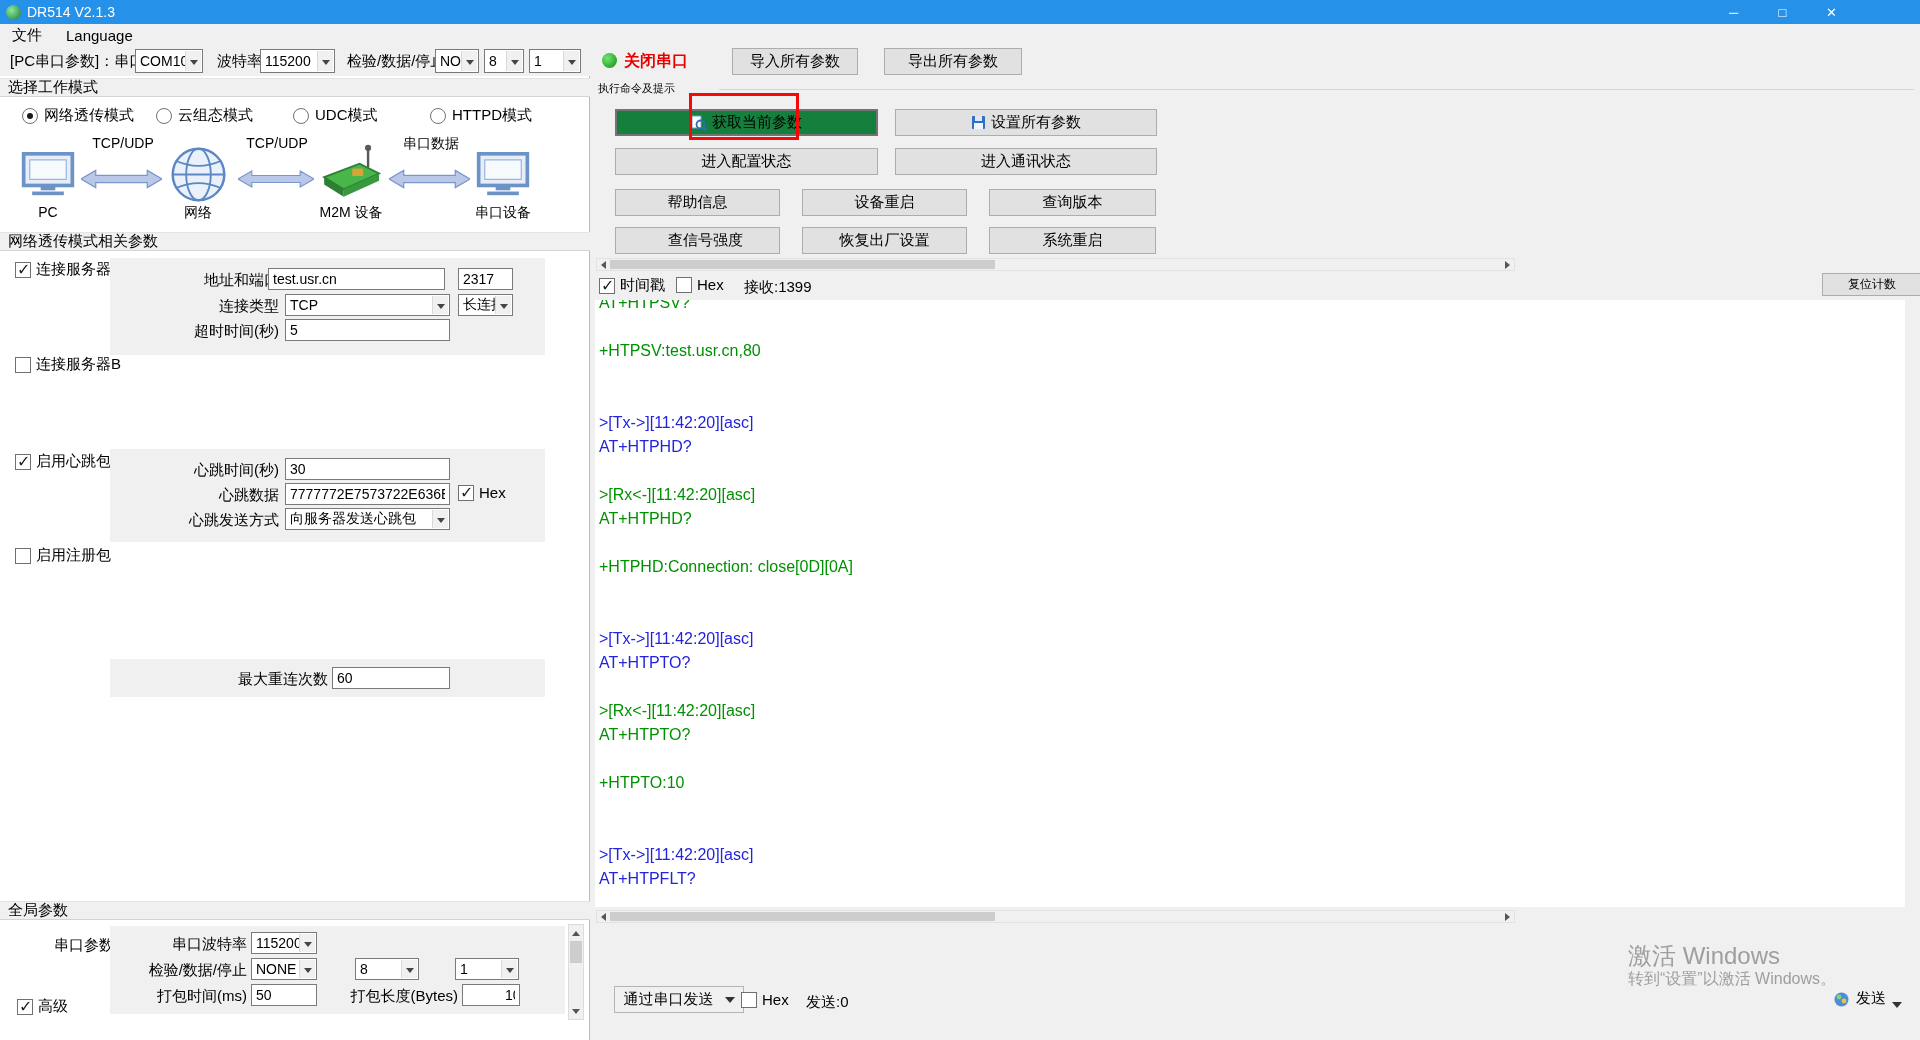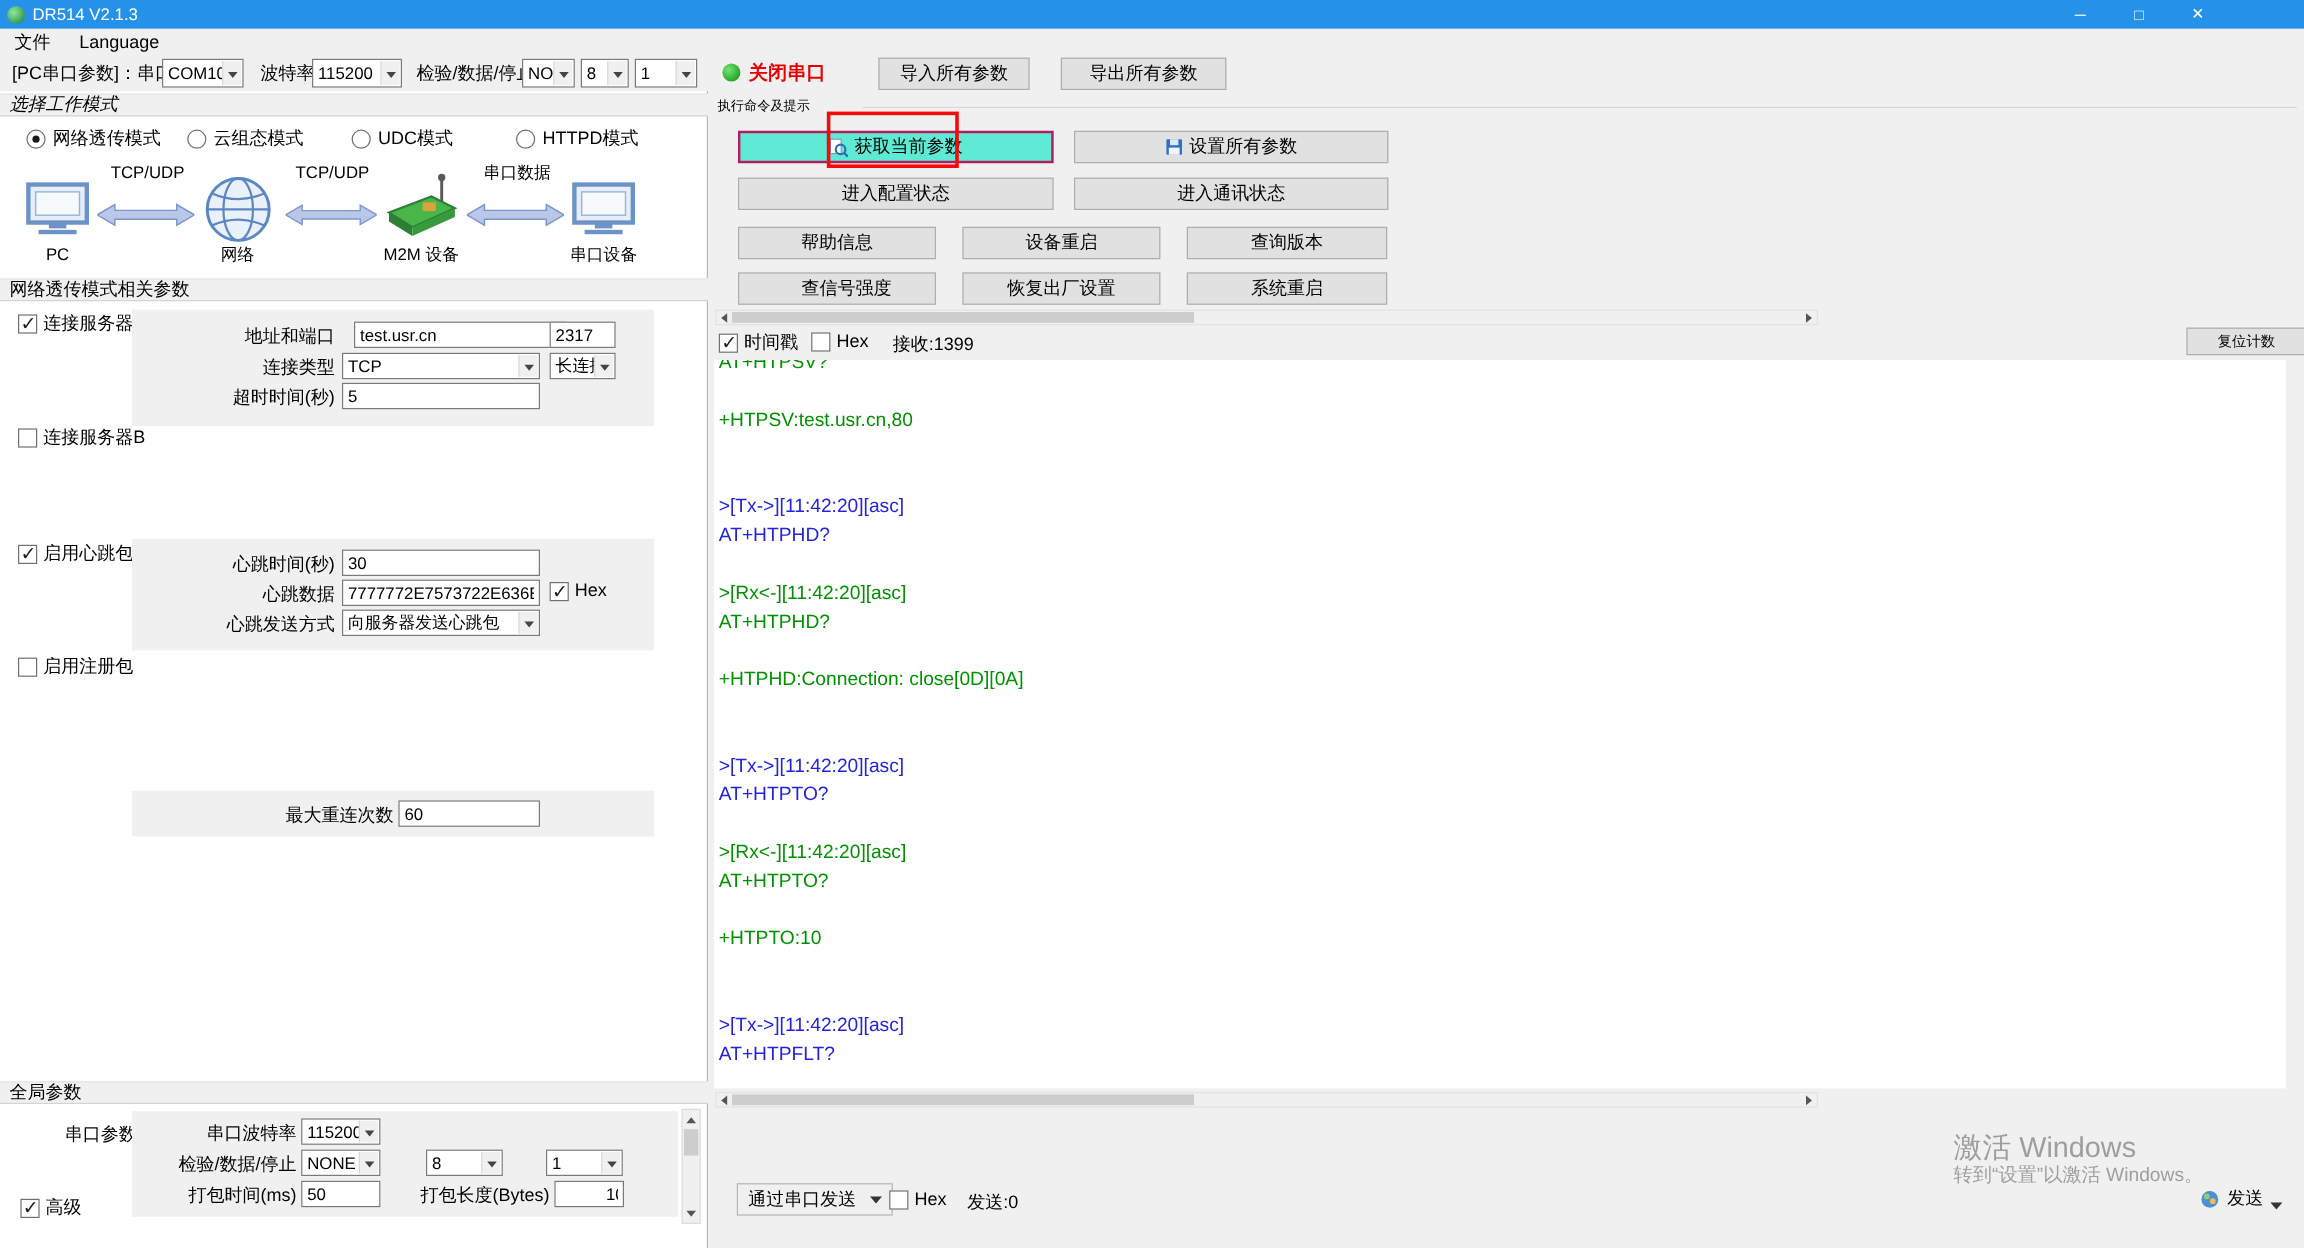"选择工作模式" div.sec-header { font-style: italic -> none }
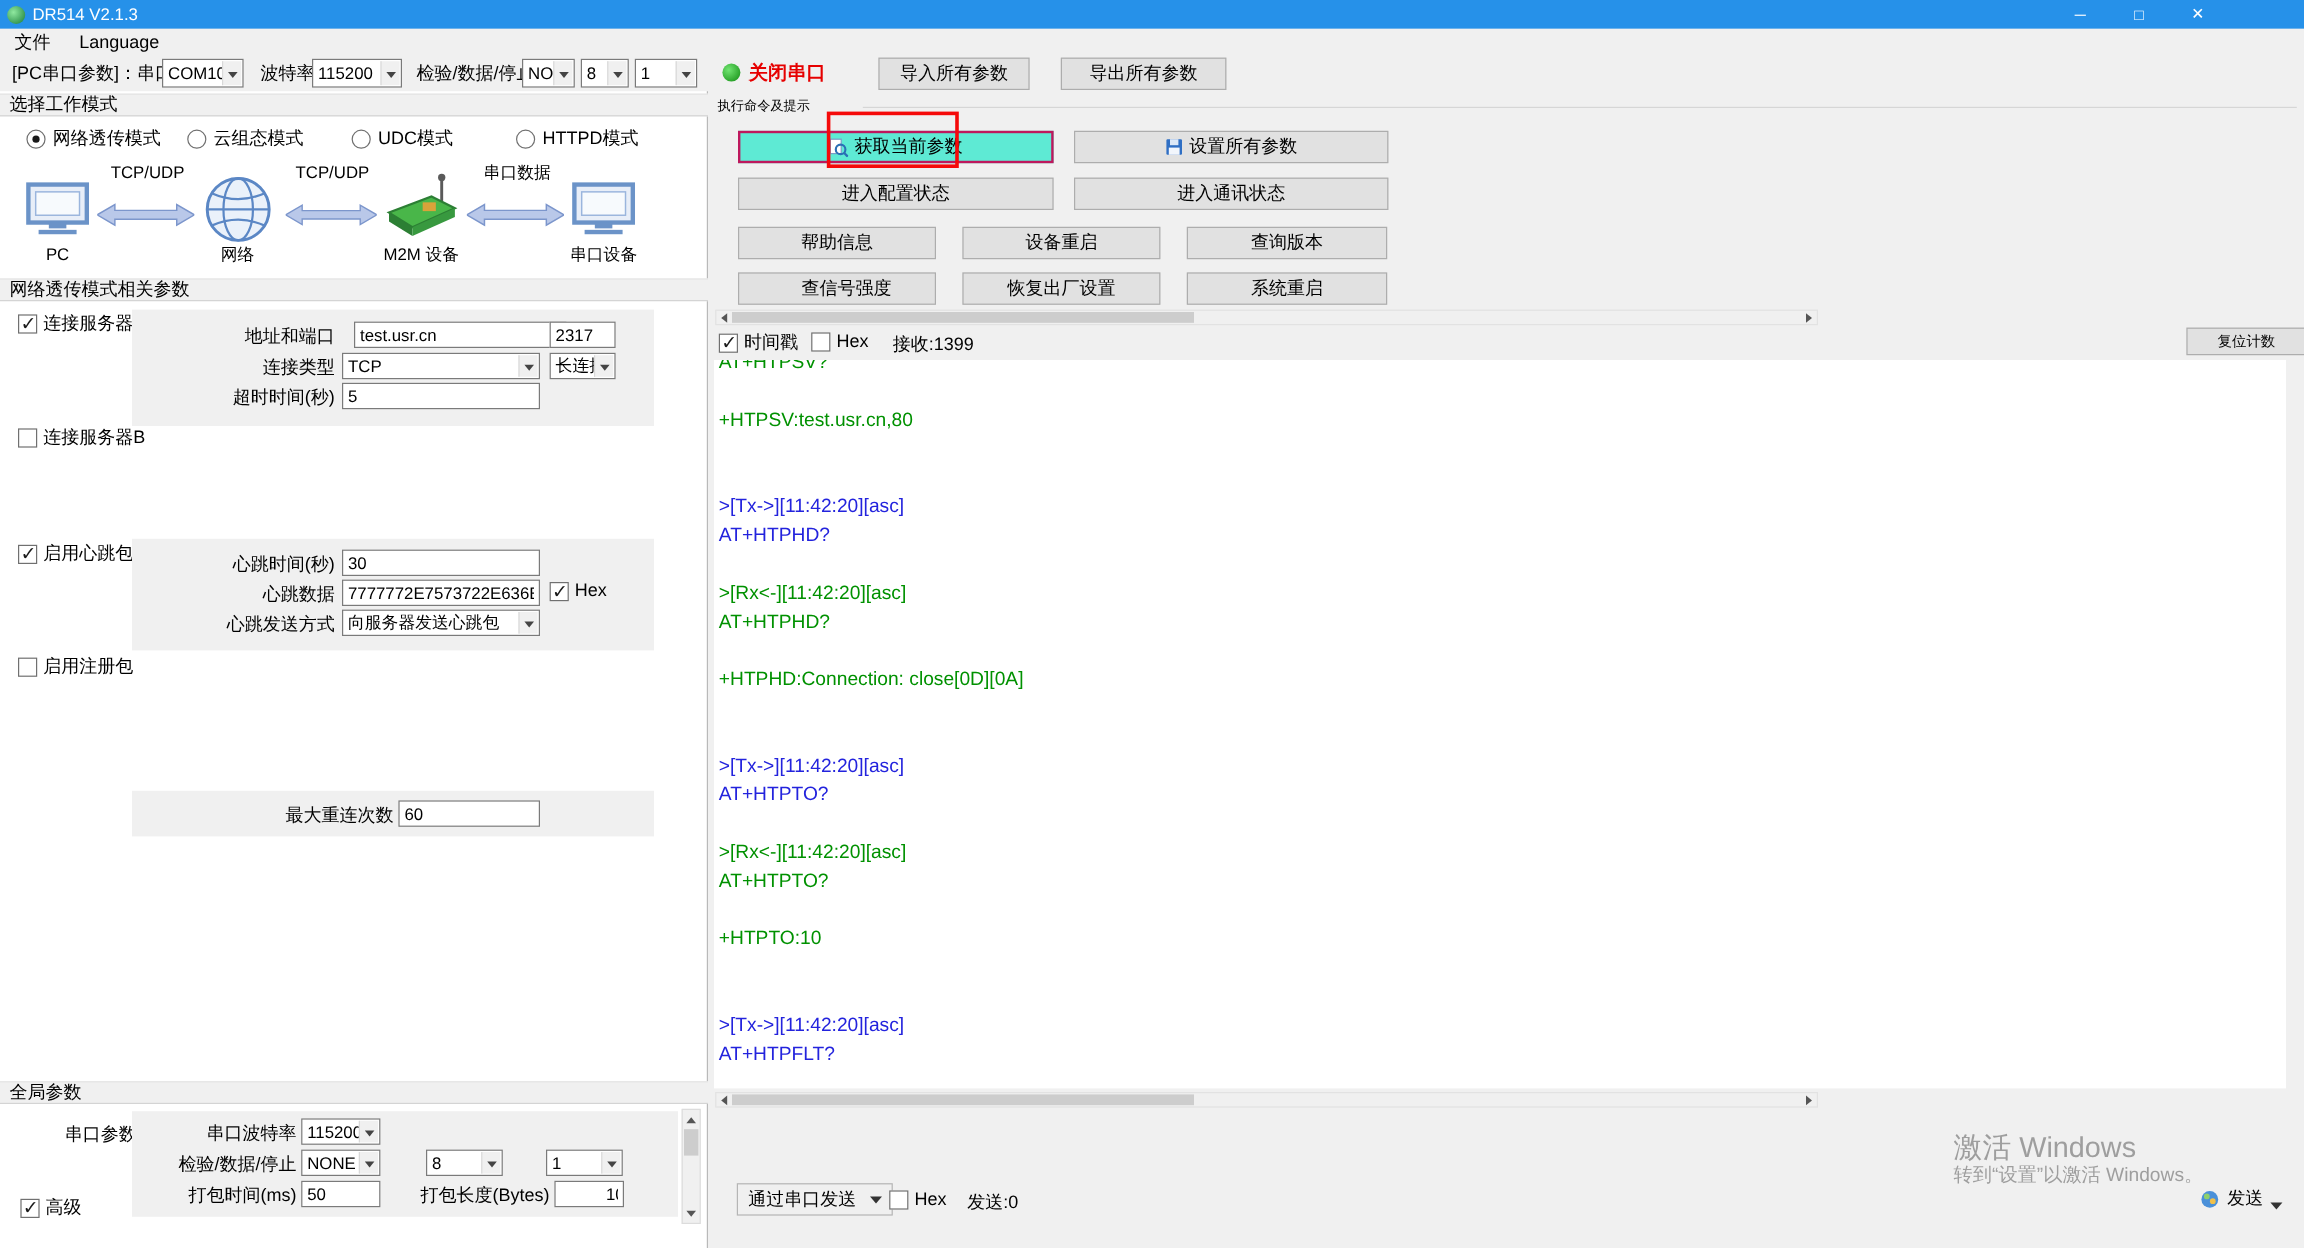"获取当前参数" .btn.focused { background: #5eead4 -> #15803d; border: 2px solid #be185d -> 2px solid #737373 }
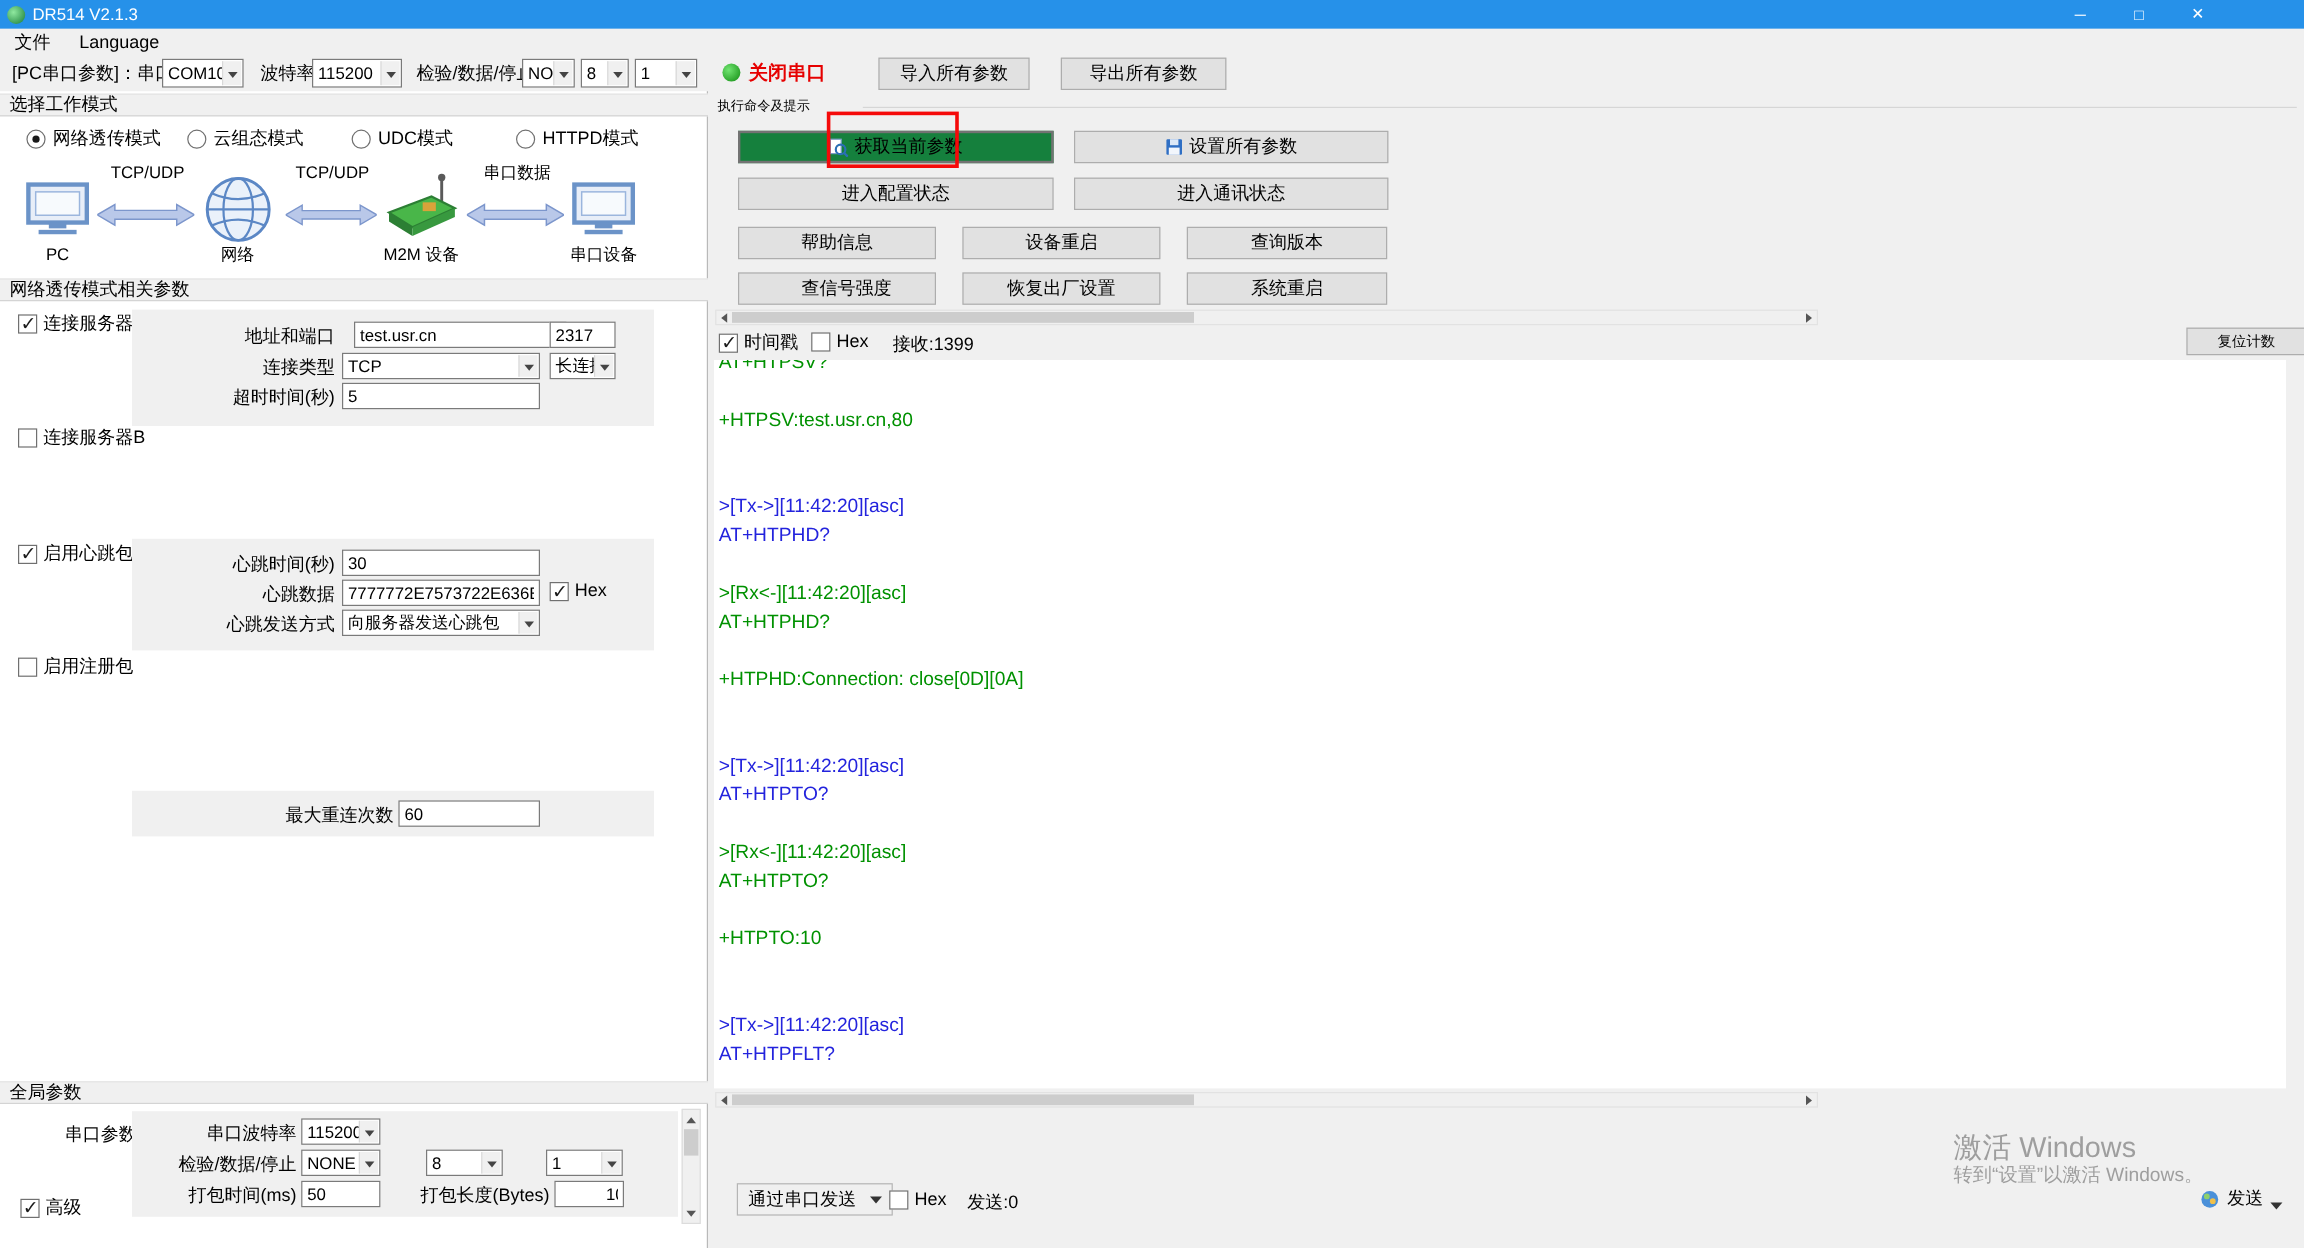"test.usr.cn" input.tinput { left: 185px -> 158px }
